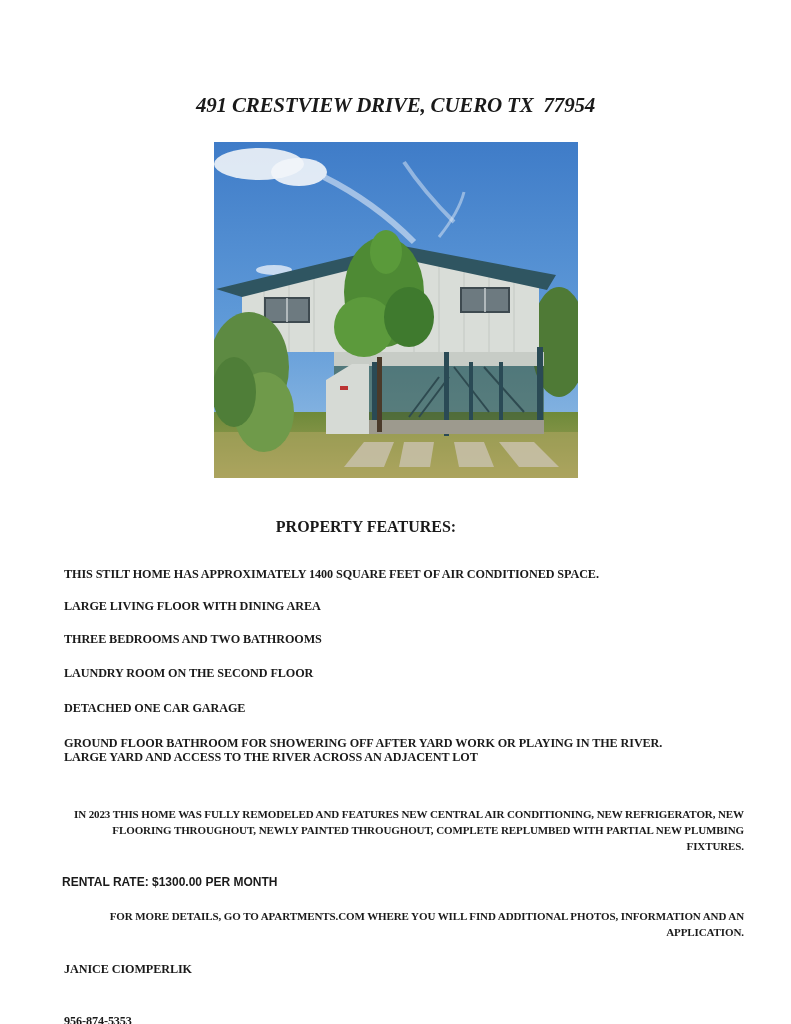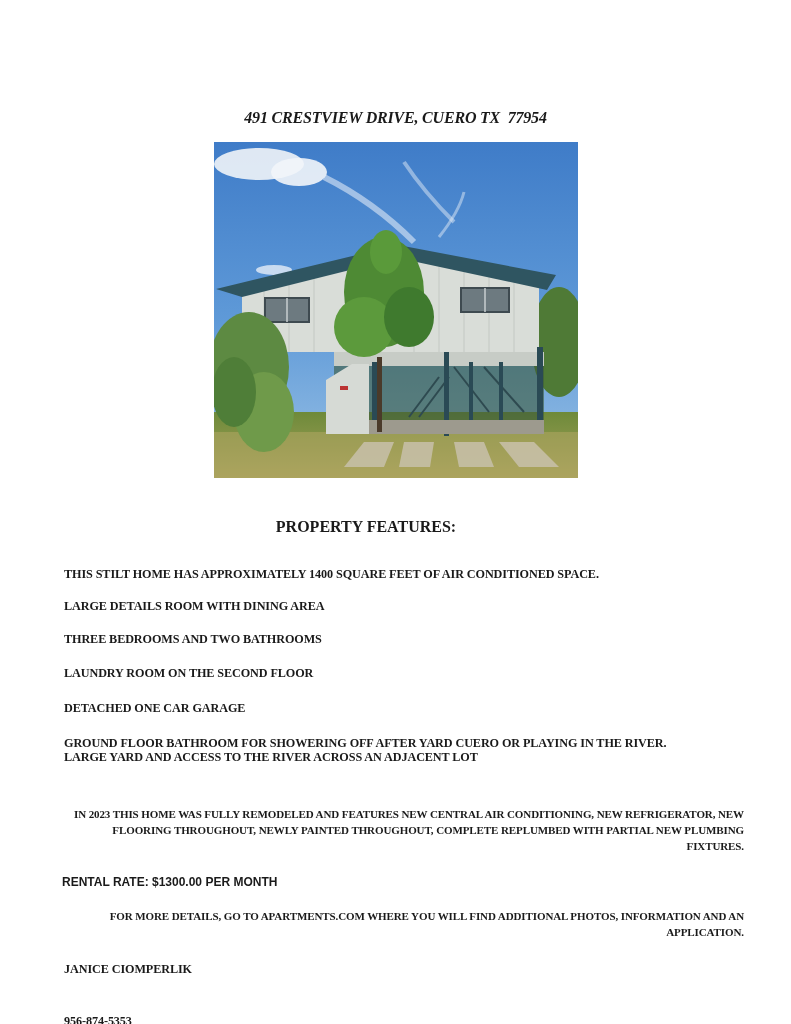"491 CRESTVIEW DRIVE, CUERO TX" .title { font-size: 16px -> 21px; margin-top: 16px -> none }
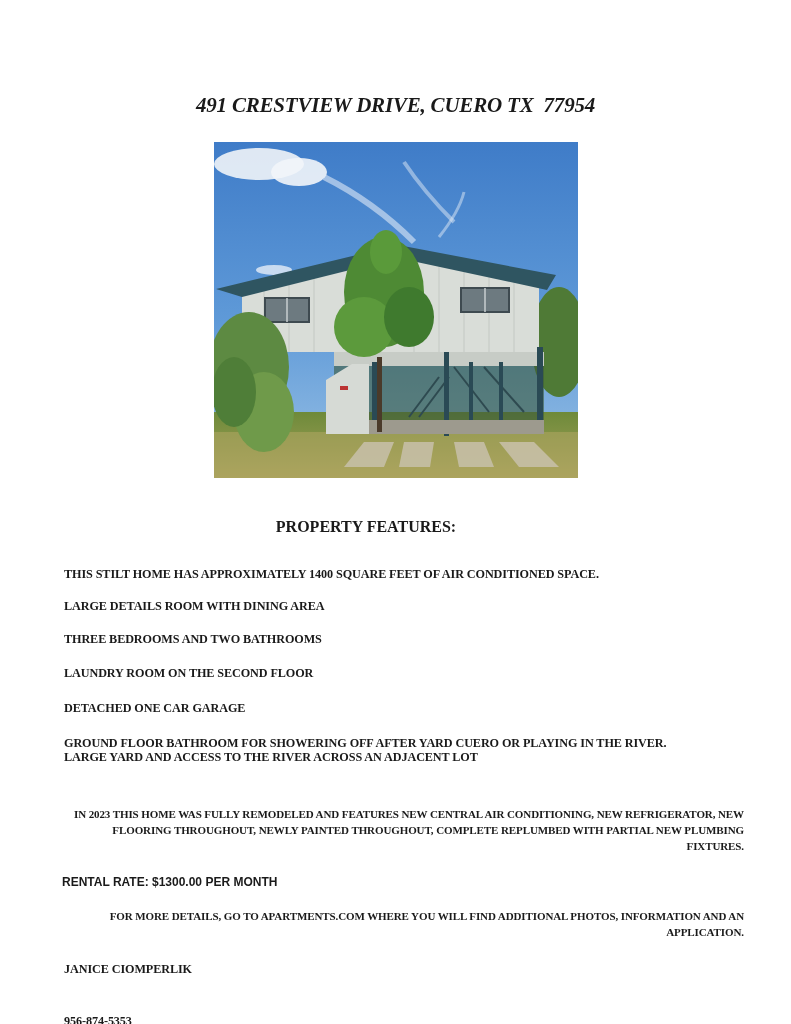"LARGE DETAILS ROOM WITH DINING" div.line { text: DETAILS ROOM -> LIVING FLOOR }
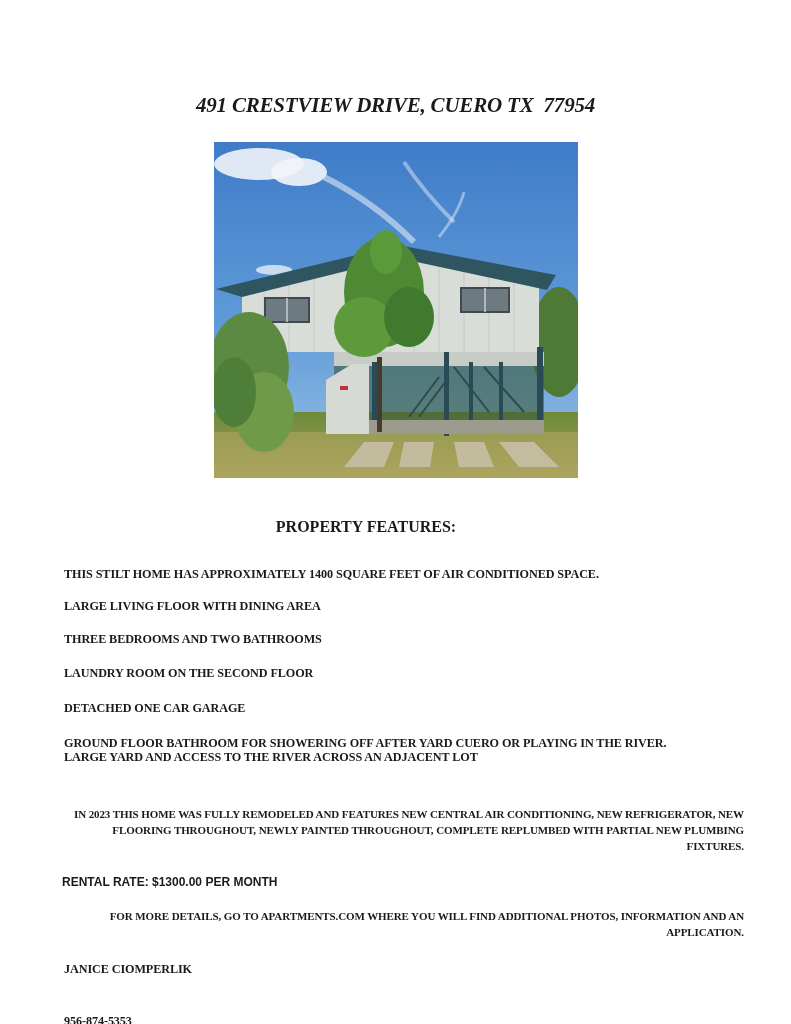"GROUND FLOOR BATHROOM FOR SHOWERING" div.line { text: CUERO -> WORK }
